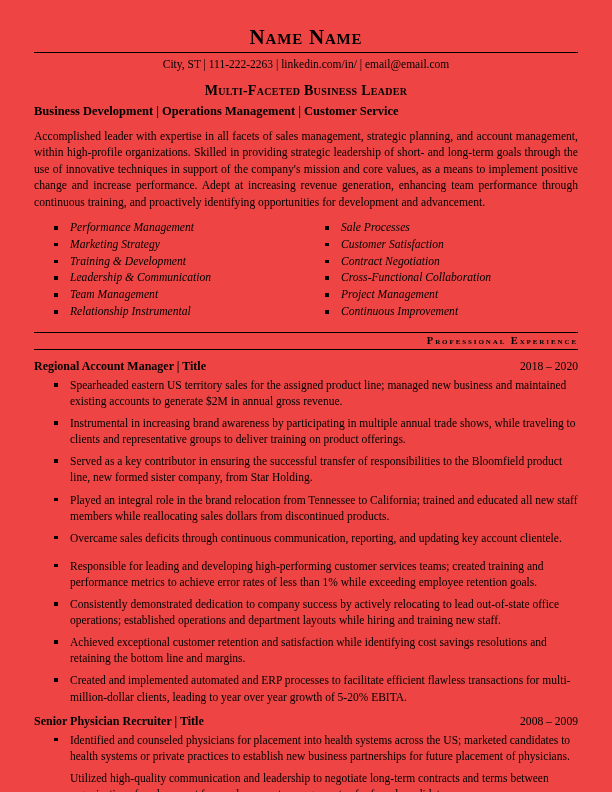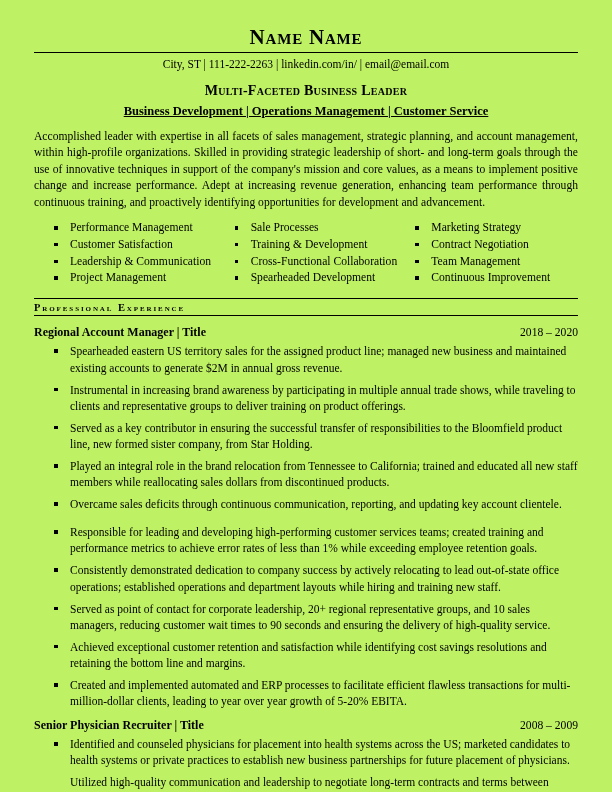"Name Name" .page { background: #bef264 -> #ef4444 }
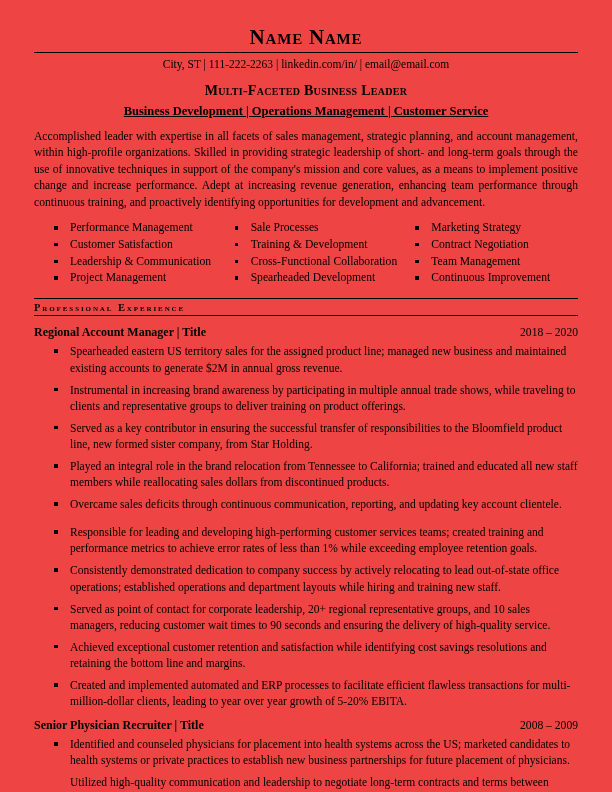"Business Development | Operations" .subheadline { text-align: center -> none; text-decoration: underline -> none }
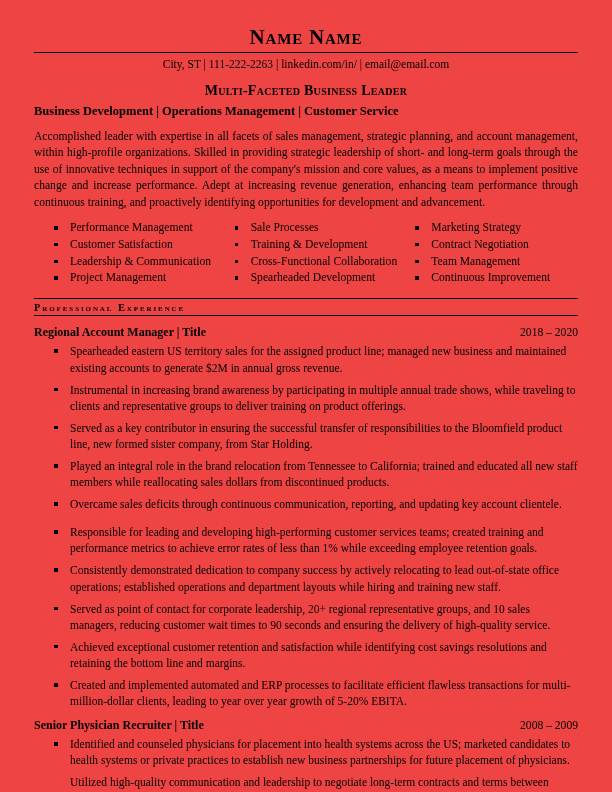"Performance Management" .skills { font-style: none -> italic; grid-template-columns: 1fr 1fr 1fr -> 1fr 1fr }
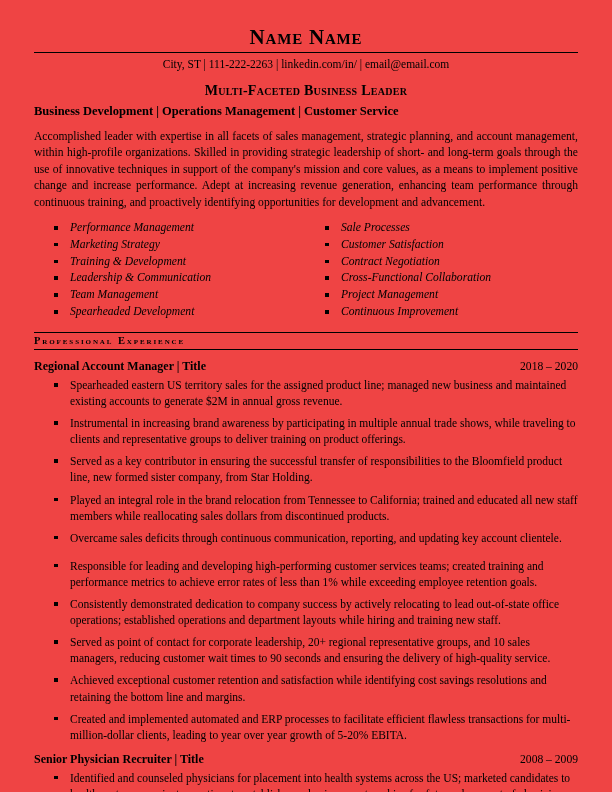"Spearheaded Development" span { text: Spearheaded Development -> Relationship Instrumental }
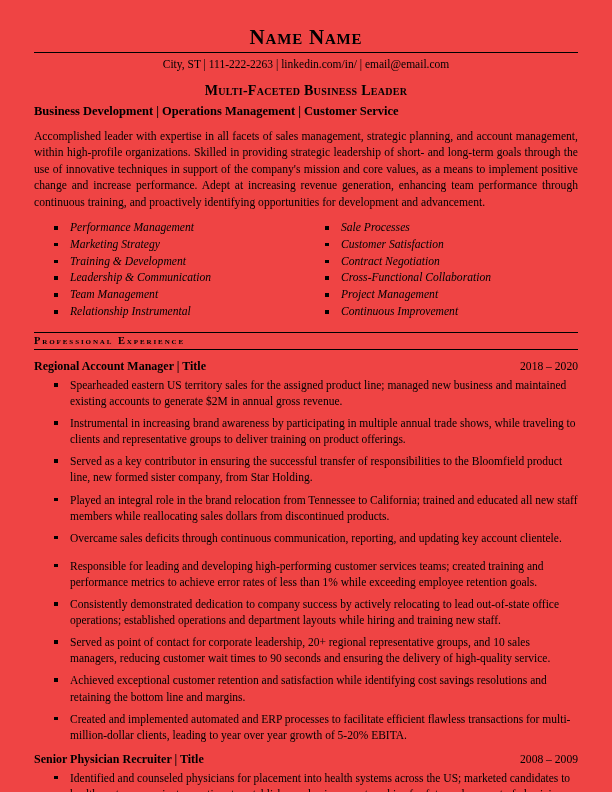"Professional Experience" .section-head { text-align: left -> right }
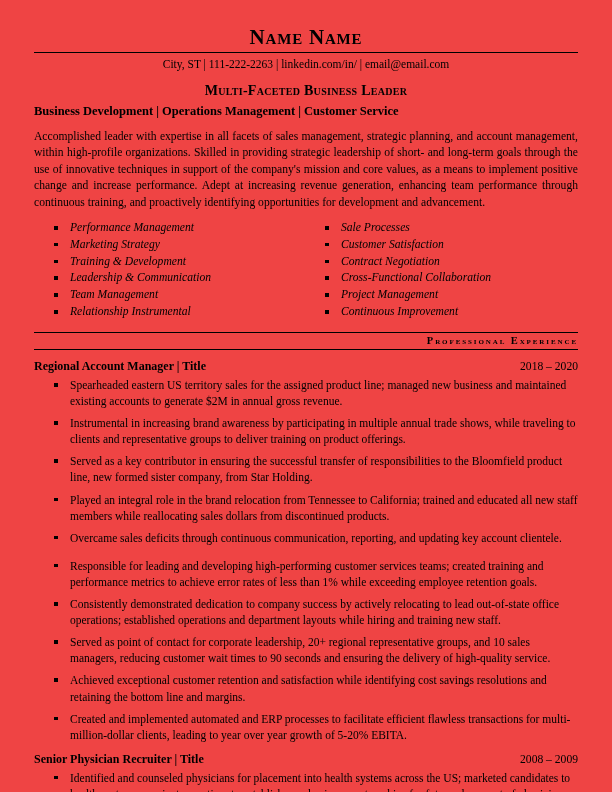"Served as point of contact" span { html: <span>Served as point of contact for corporate leadership, 20+ regional representative groups, and 10 sales managers, reducing customer wait times to 90 seconds and ensuring the delivery of high-quality service.</span> -> none }
